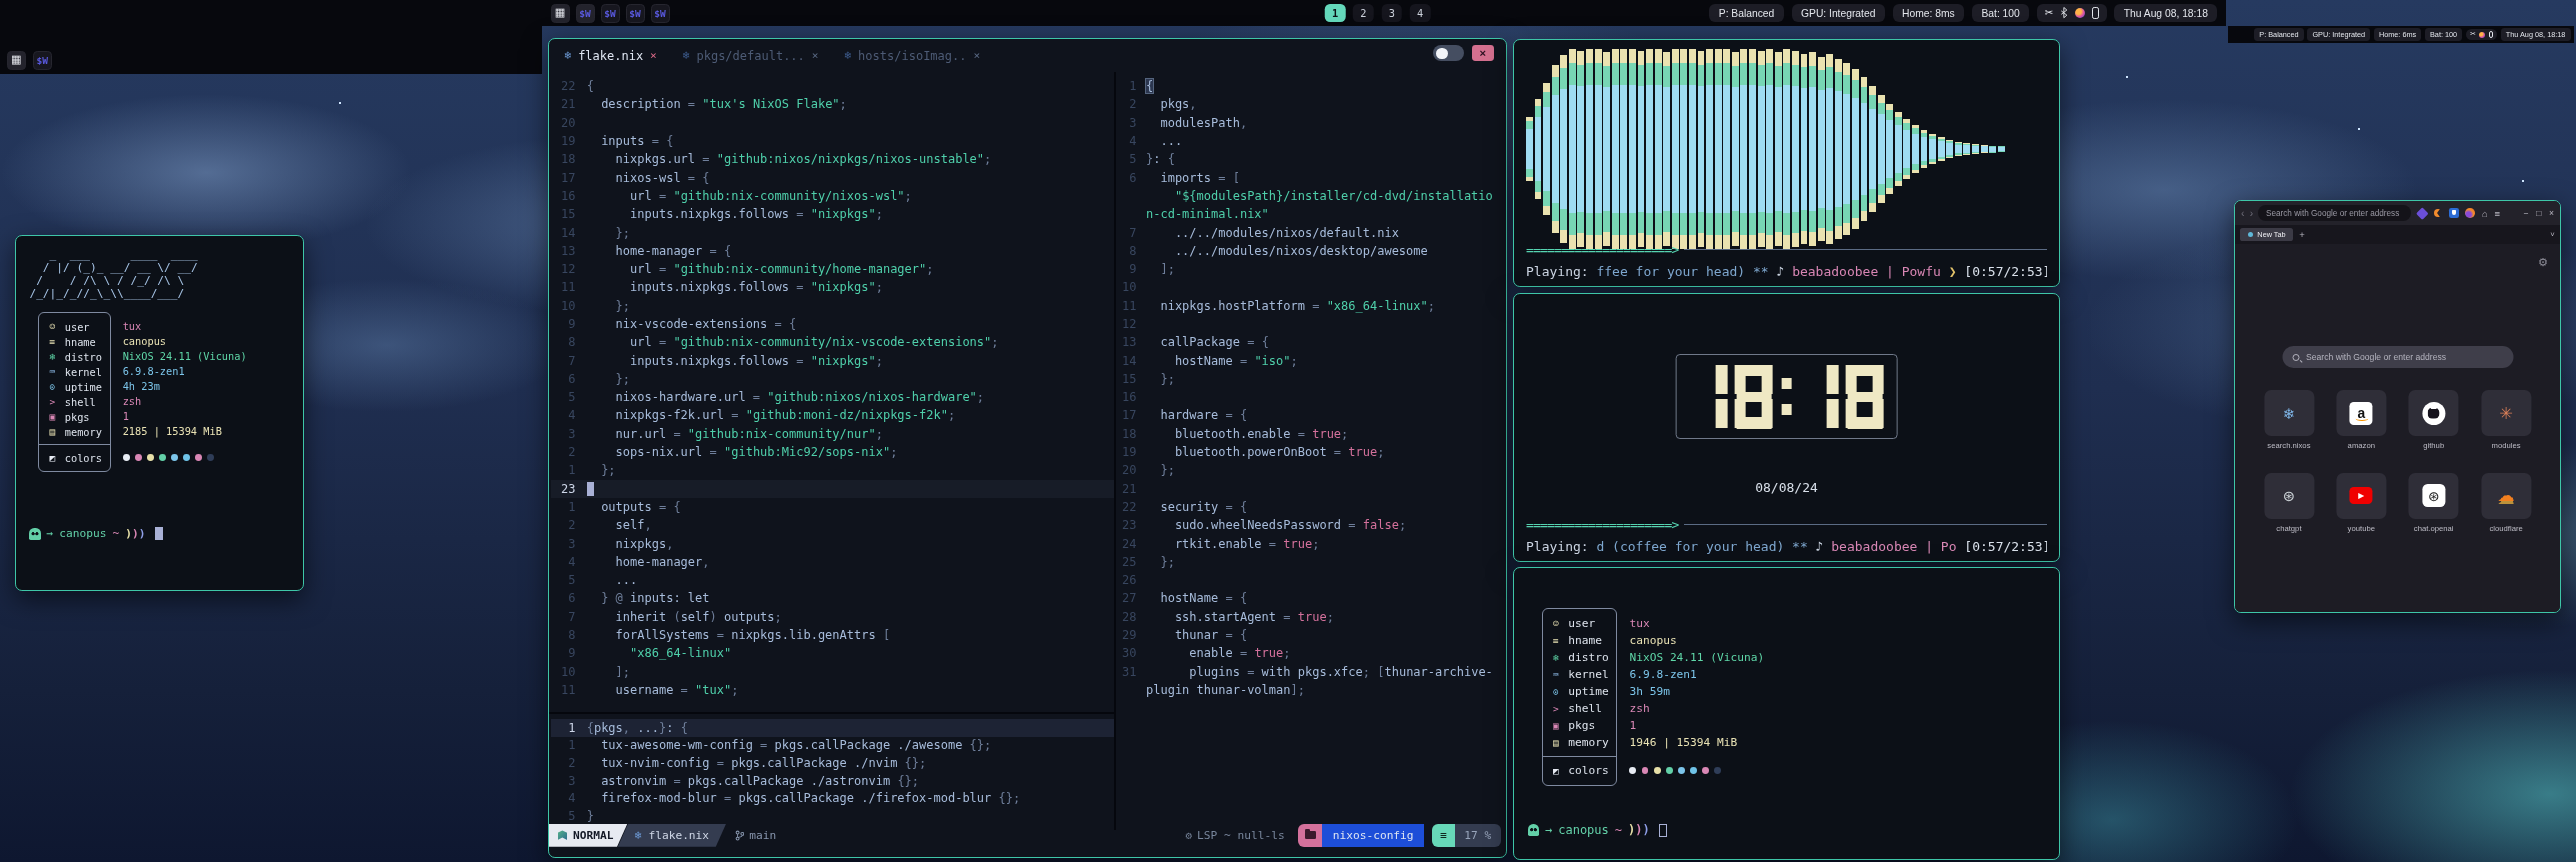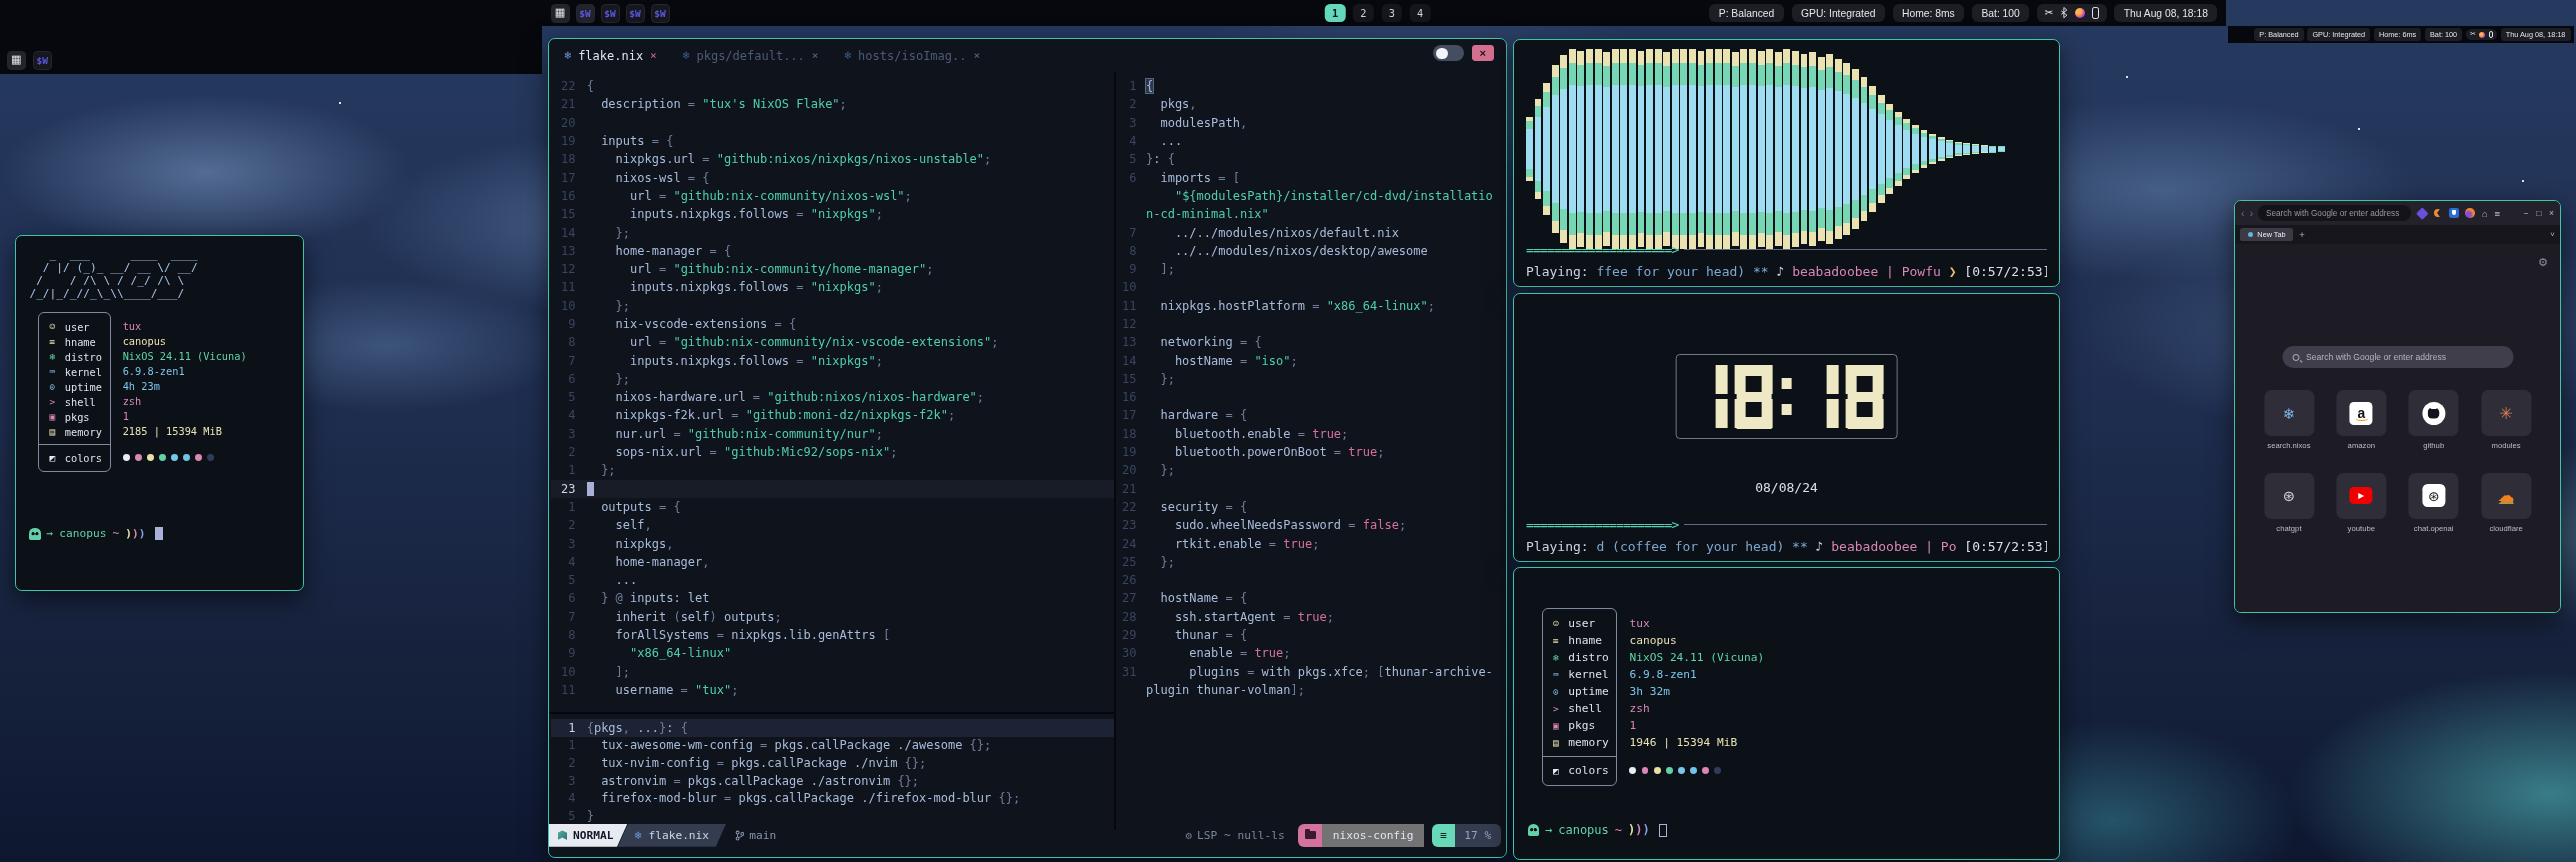"networking" span.c { text: networking -> callPackage }
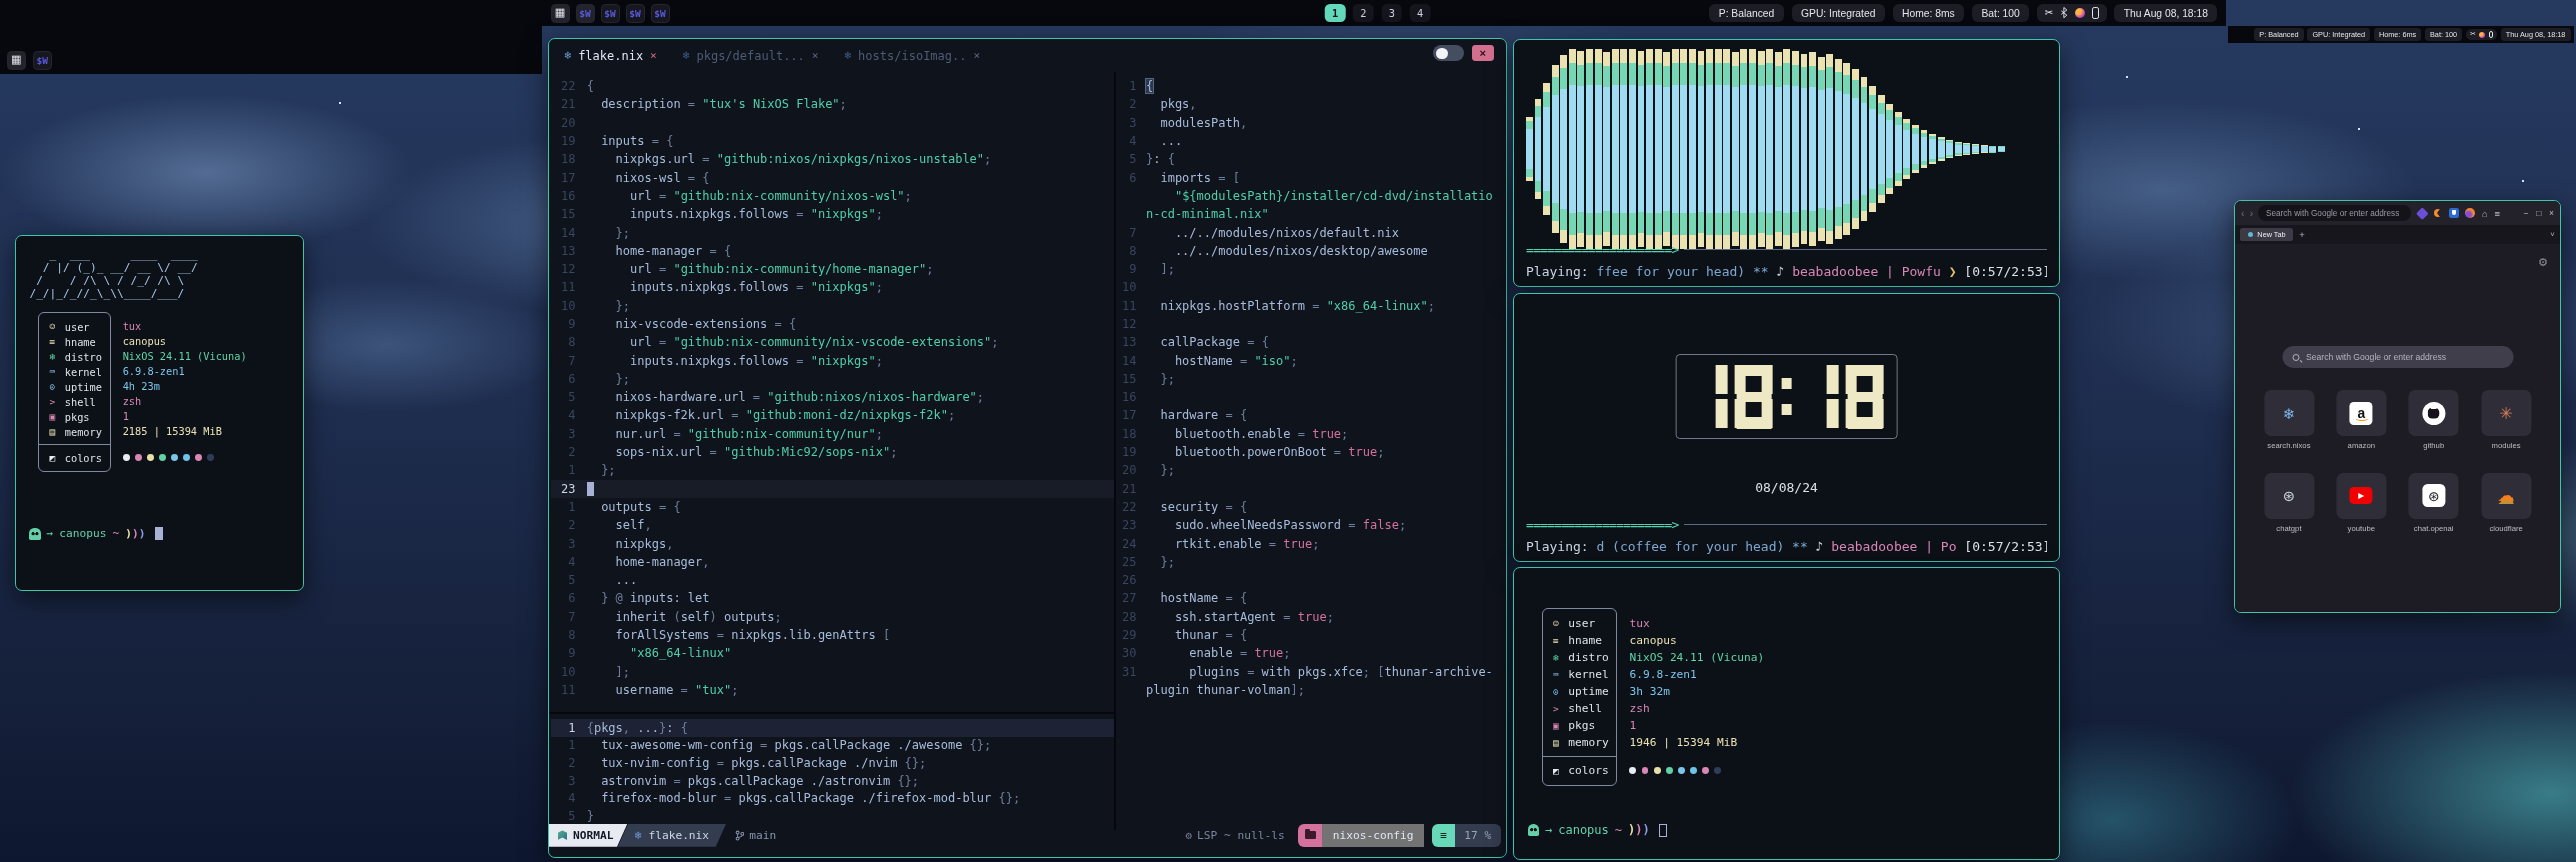"3h 32m" div.vrow { text: 32m -> 59m }
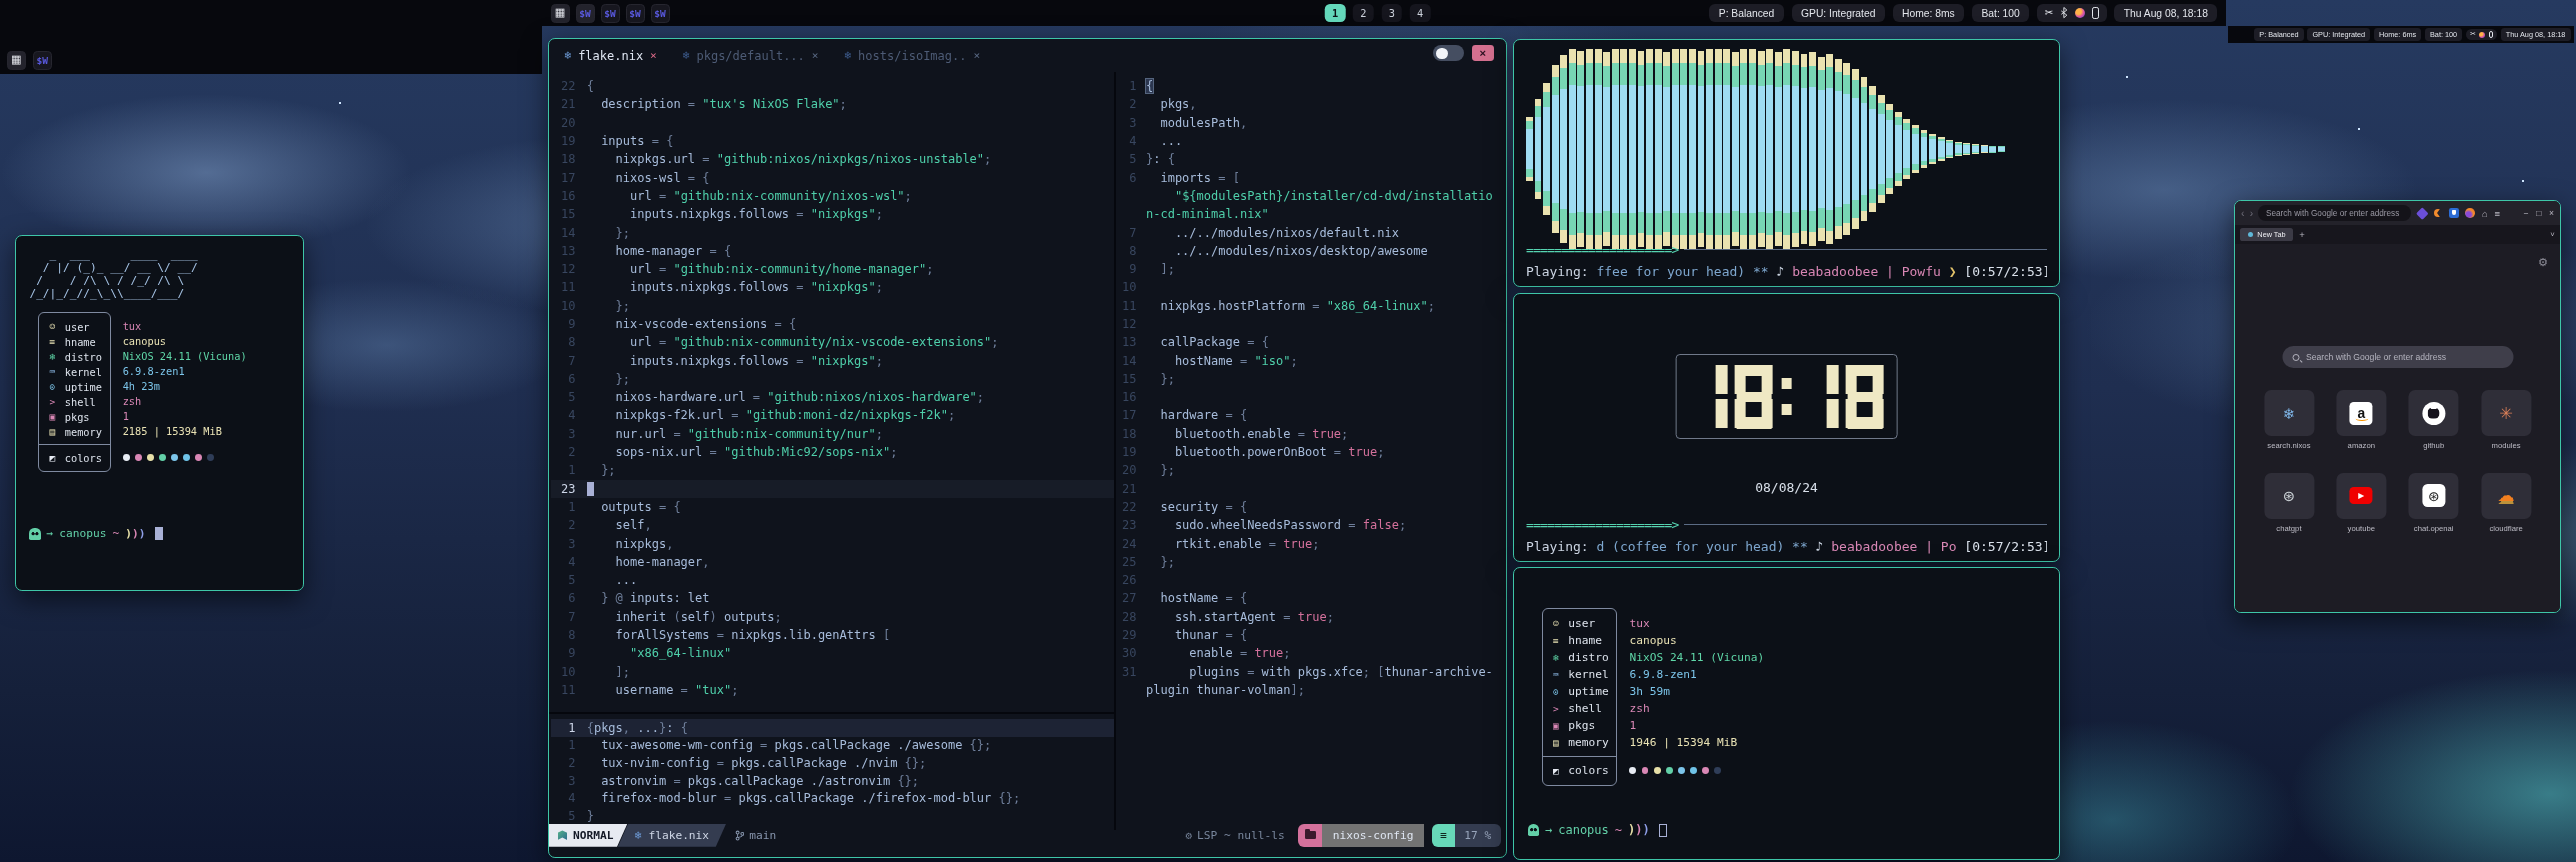"nixos-config" .chip-proj { background: #737373 -> #1d4ed8 }
